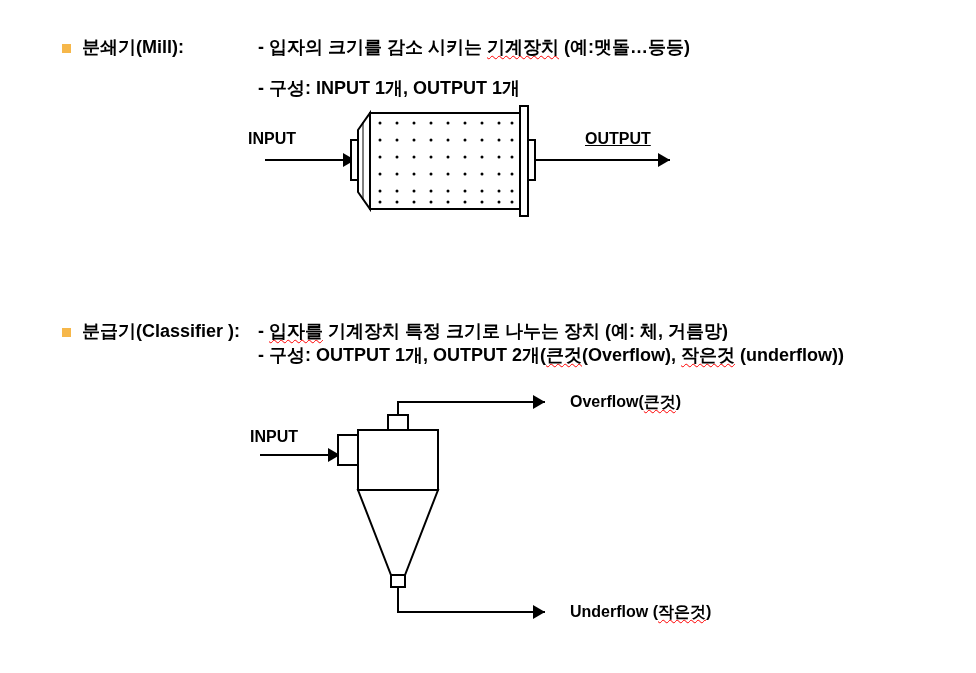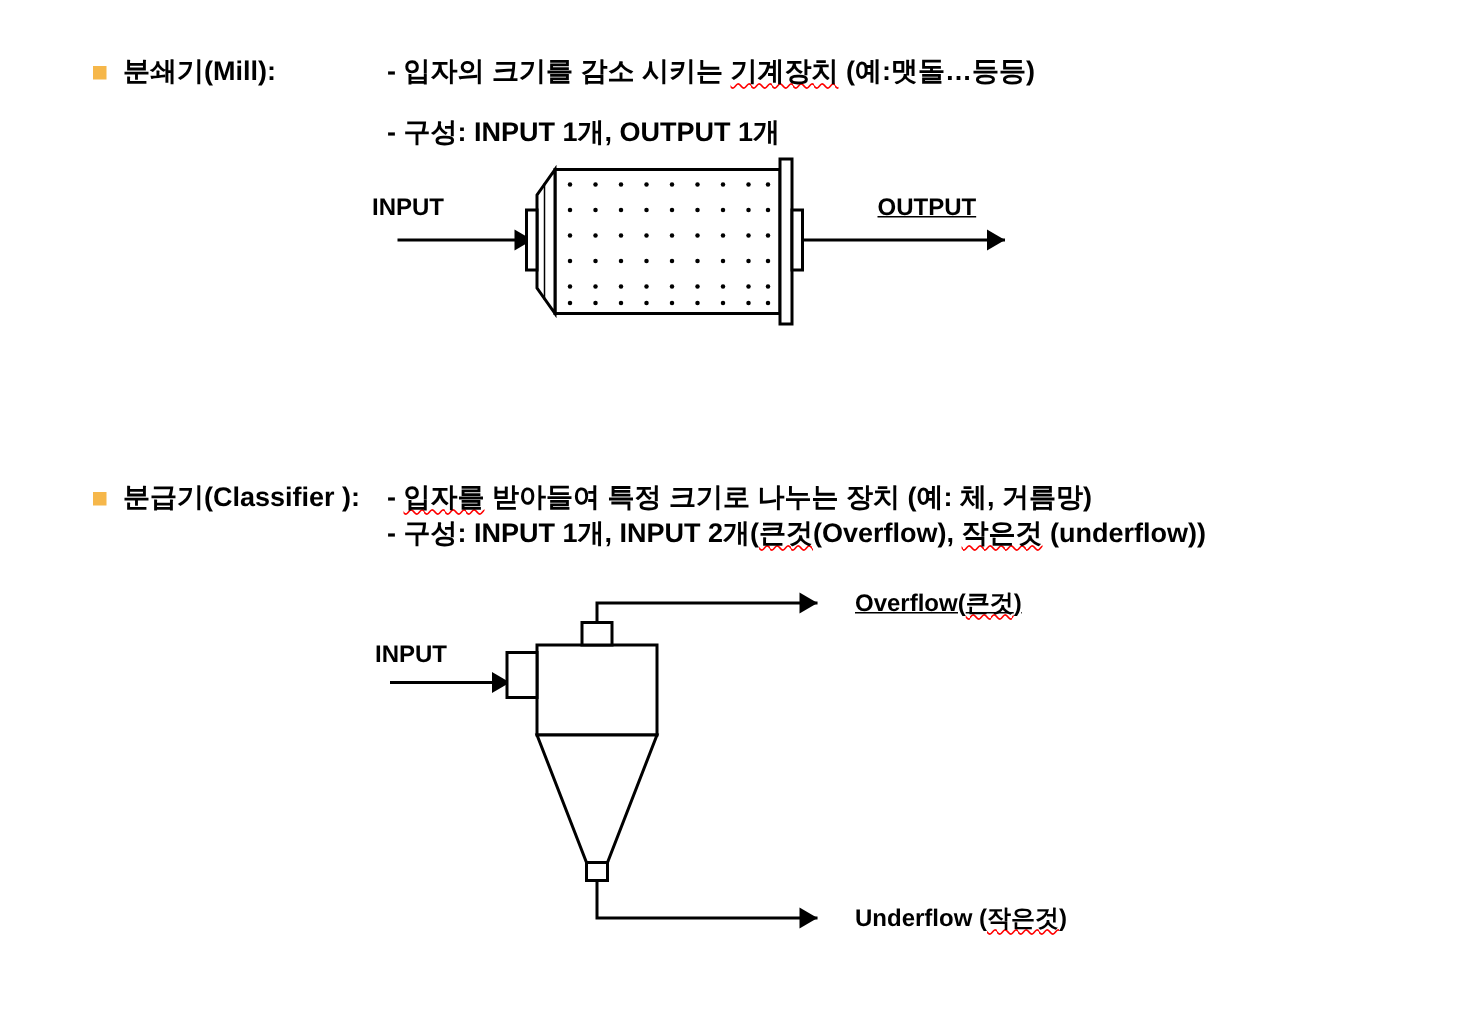"받아들여 특정 크기로 나누는 장치" span { text: 받아들여 -> 기계장치 }
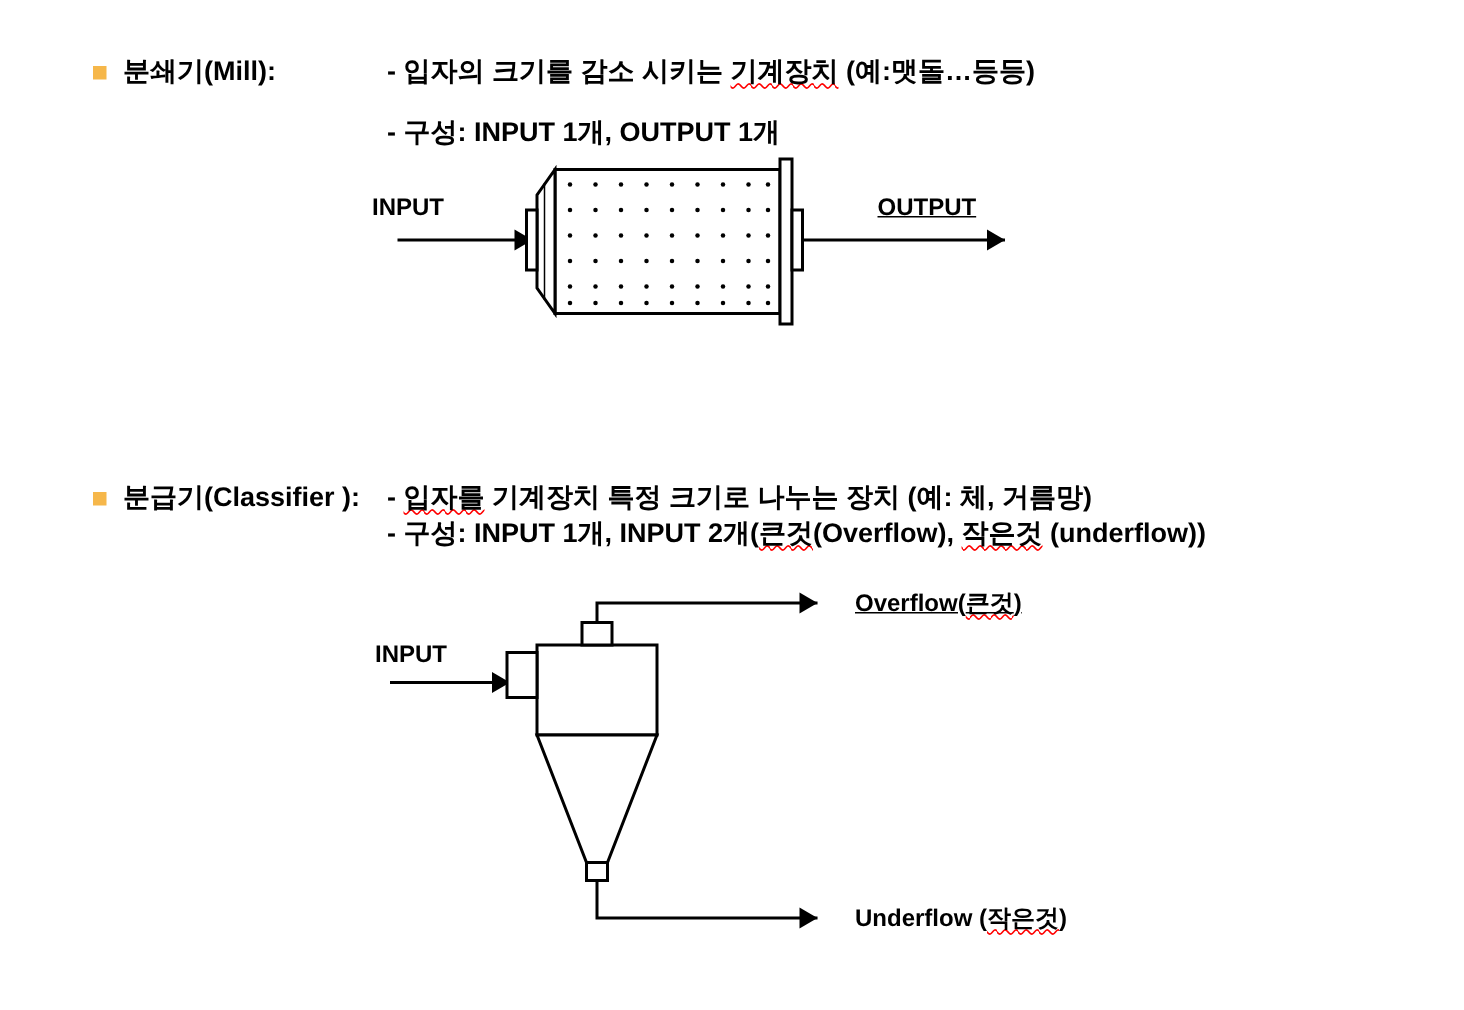"- 구성: INPUT 1개, INPUT" span { text: INPUT 1개, INPUT -> OUTPUT 1개, OUTPUT }
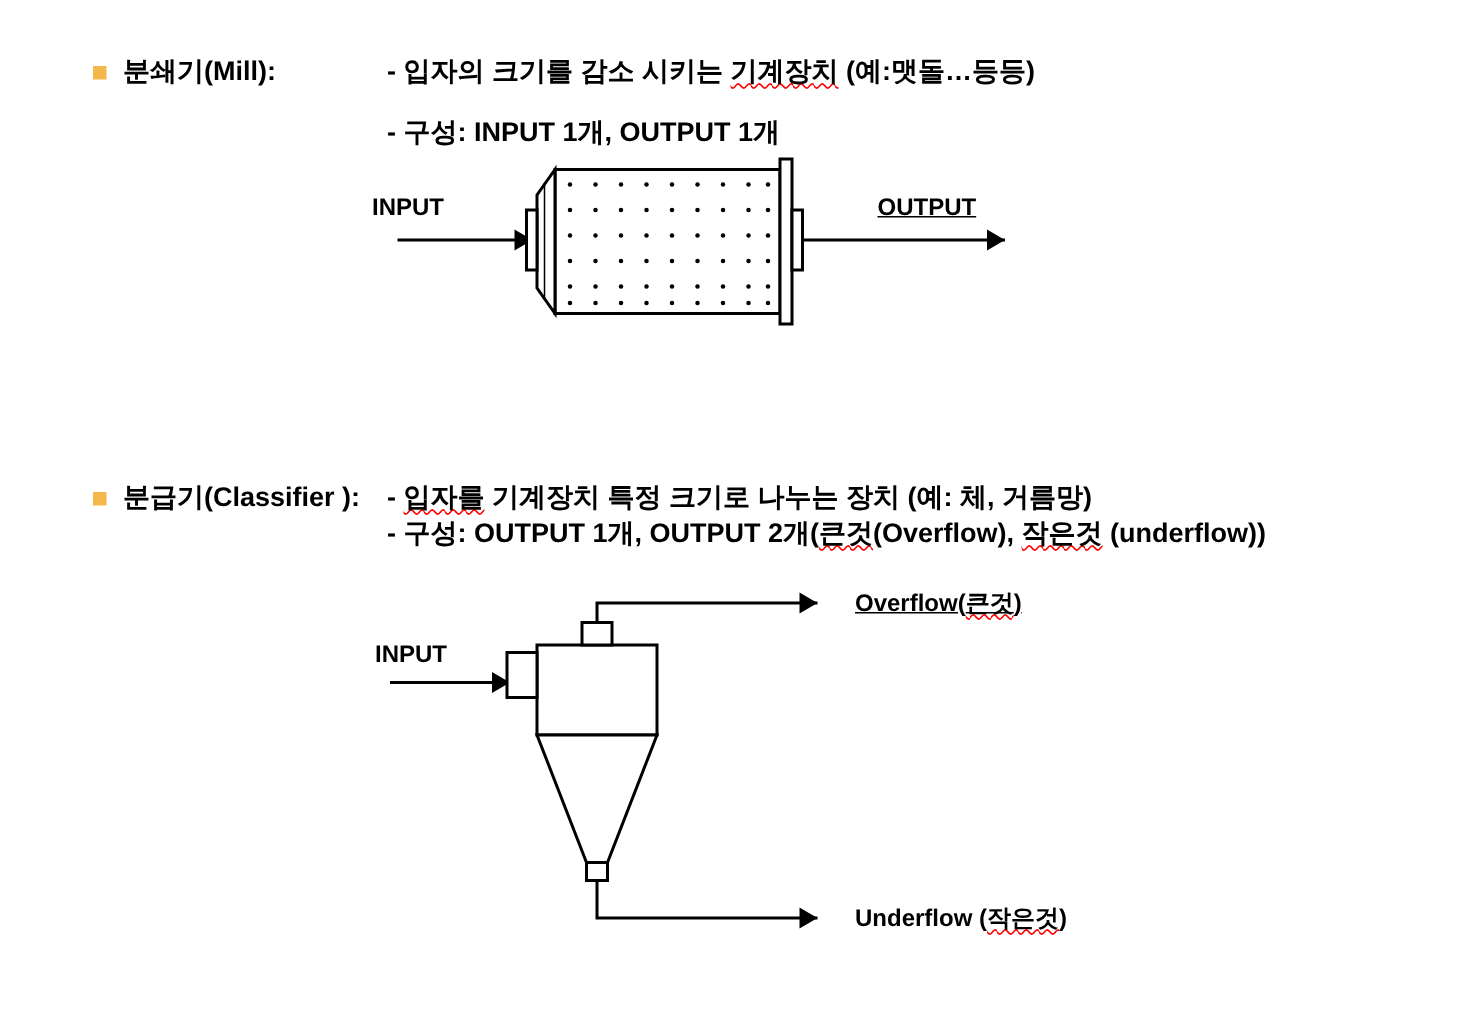"Overflow(큰것)" div.lbl { text-decoration: underline -> none }
